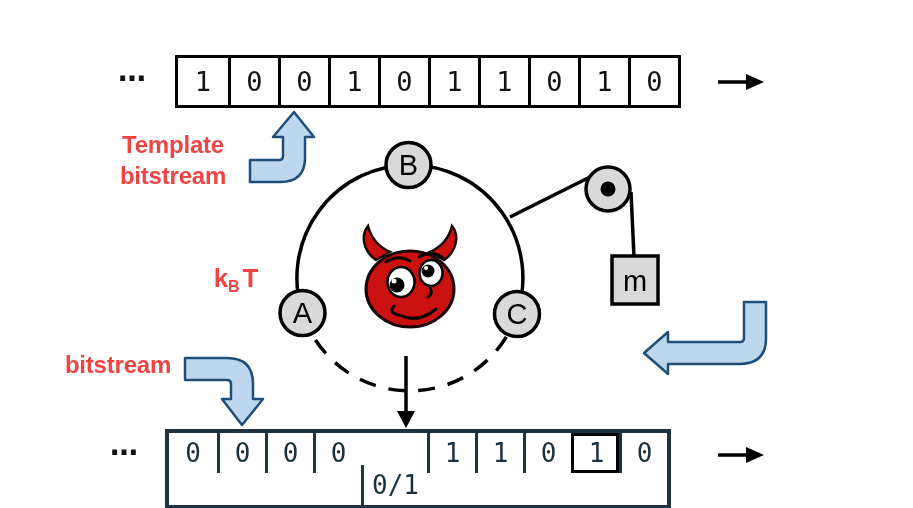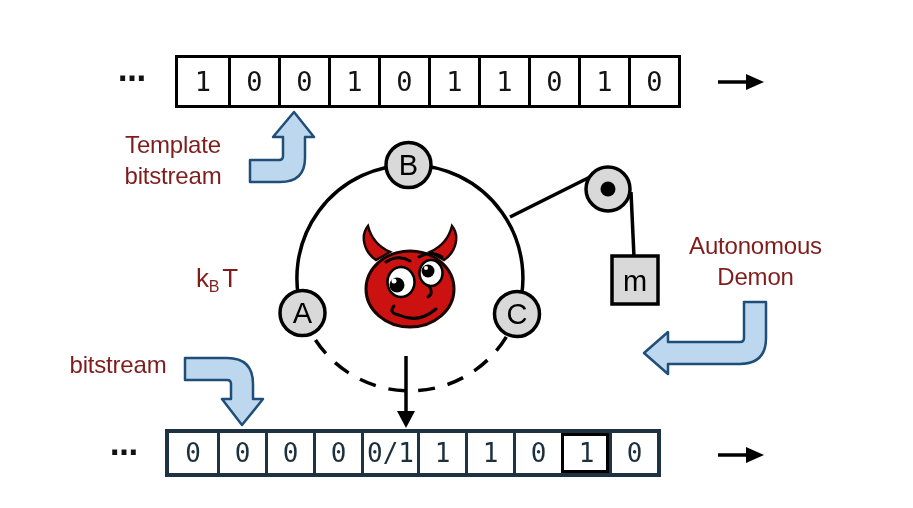"Template" .lbl { color: #7f1d1d -> #ef4444; font-weight: 400 -> 700 }
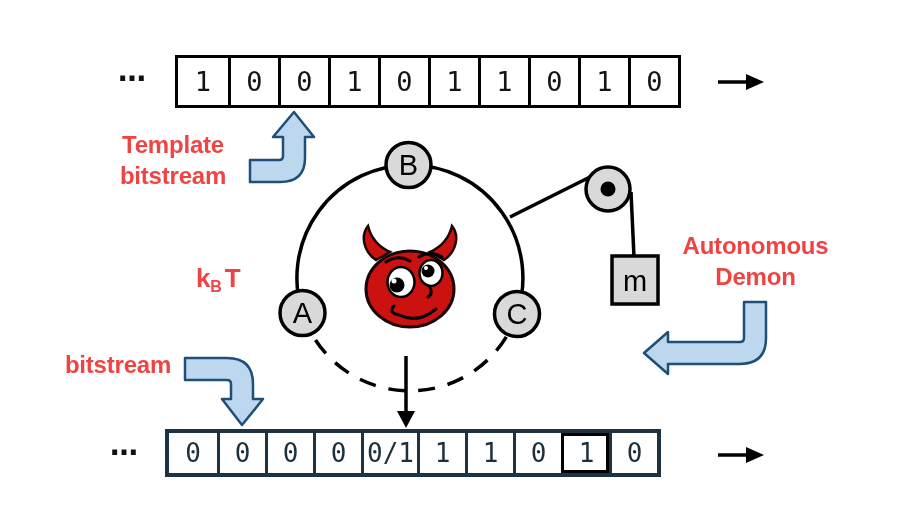"Autonomous" div.lbl { html: <div> <div>Autonomous</div> <div>Demon</div> </div> -> none }
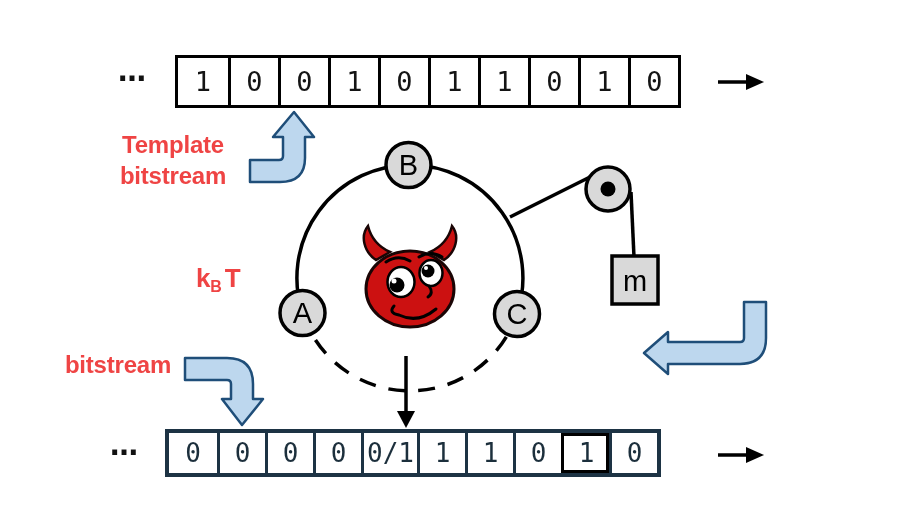"kBT" .lbl-kbt { text-align: left -> center }
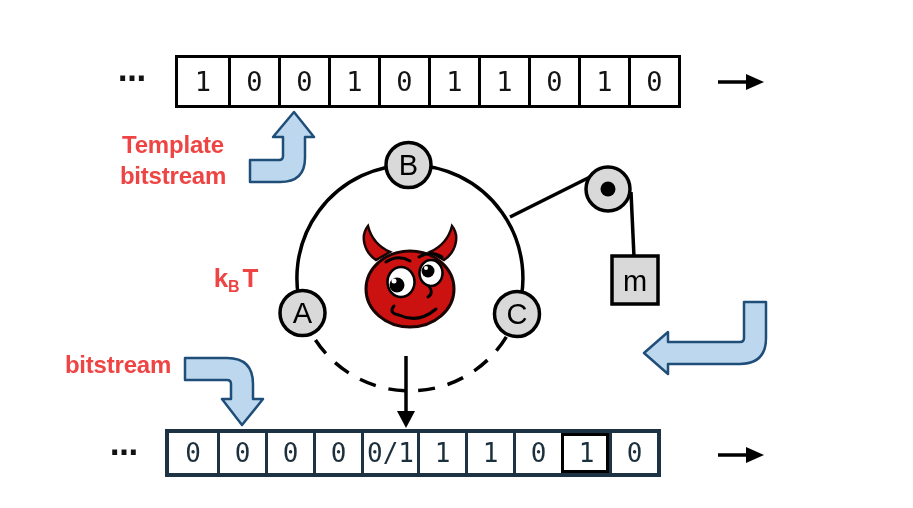"0/1" .stream-bottom .cell.wide { margin-top: none -> 32px; width: 56px -> 66px }
